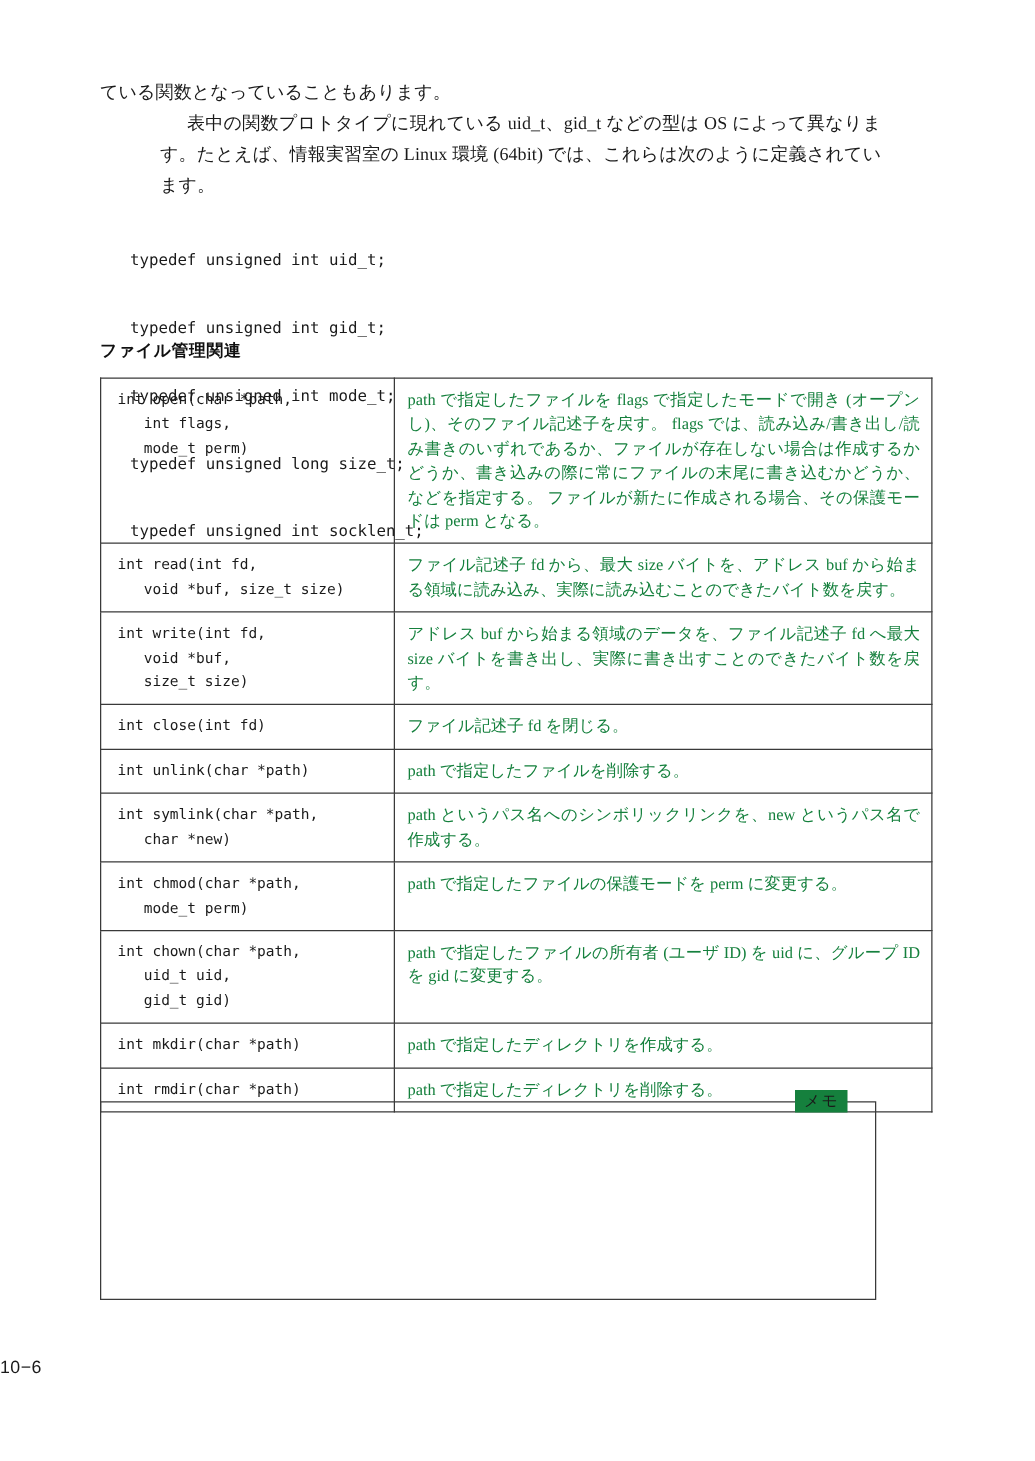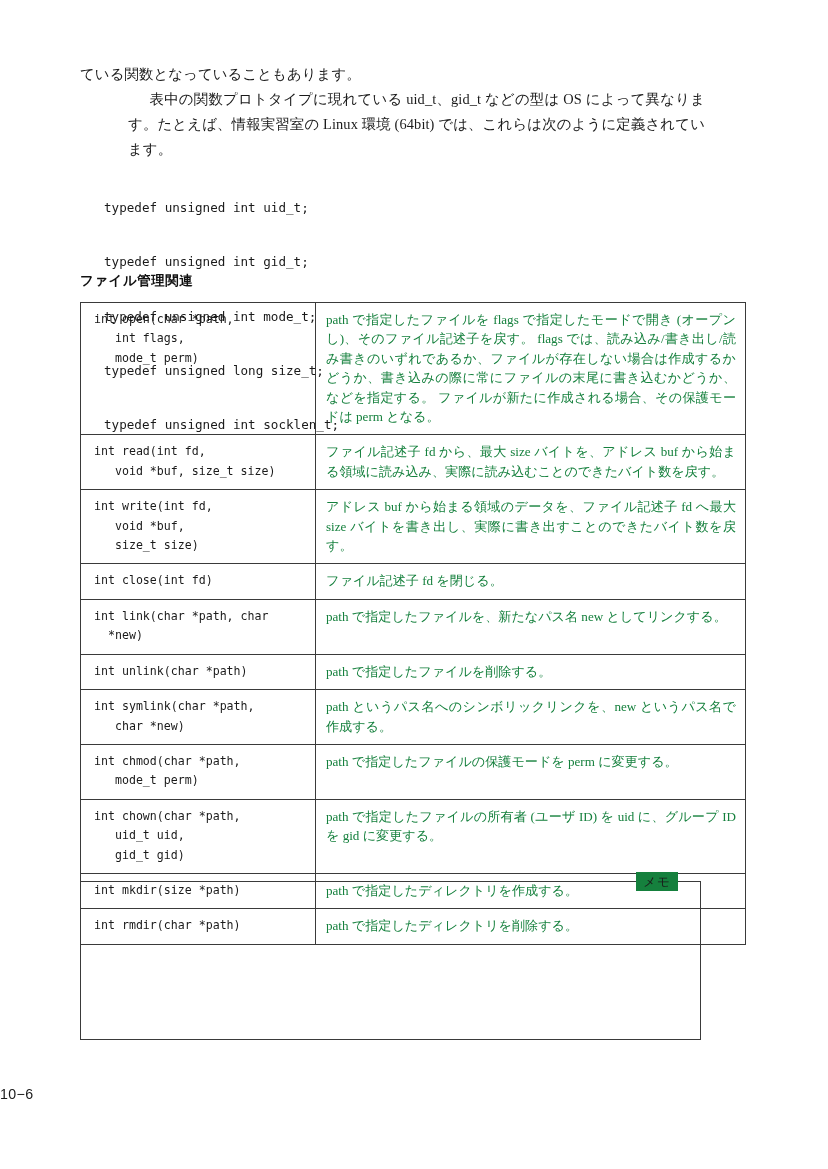"int link(char *path, char" tr { html: <tr> <td> <div>int link(char *path, char *new)</div> </td> <td> <div>path で指定したファイルを、新たなパス名 new としてリンクする。</div> </td> </tr> -> none }
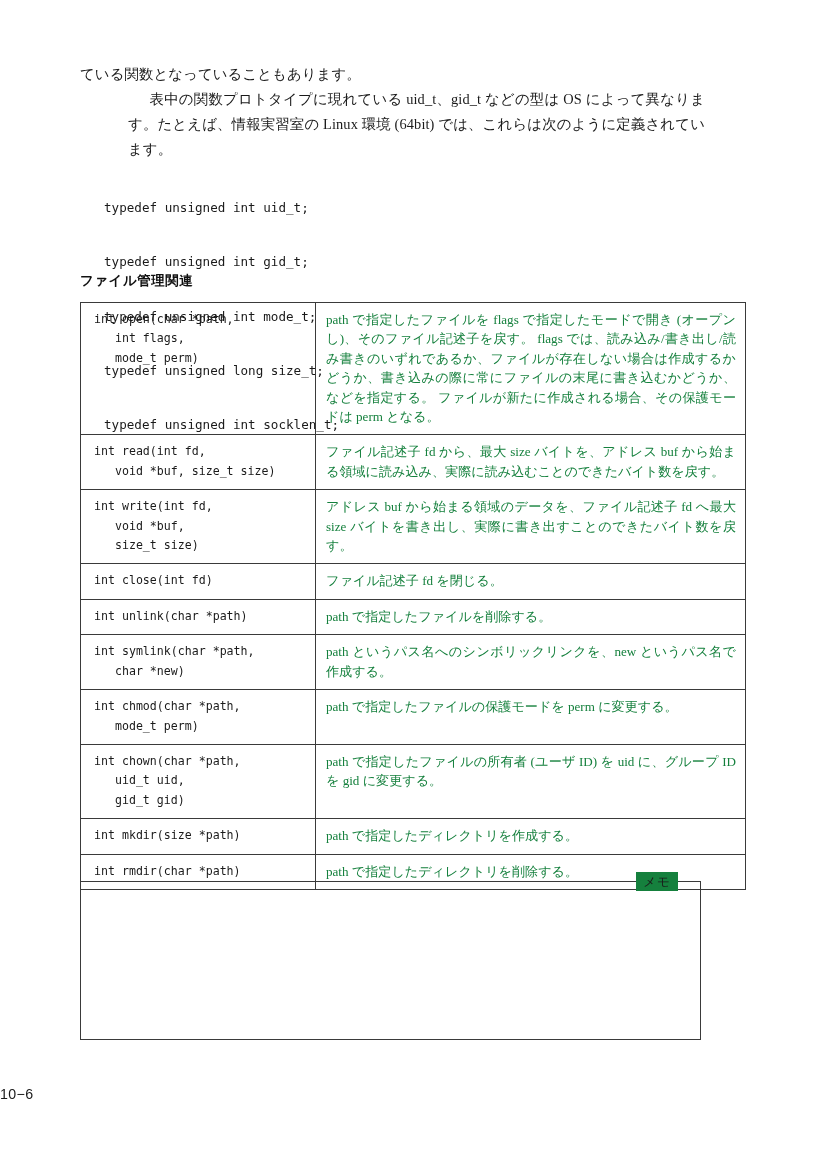"int mkdir(size *path)" div.sig { text: size -> char }
